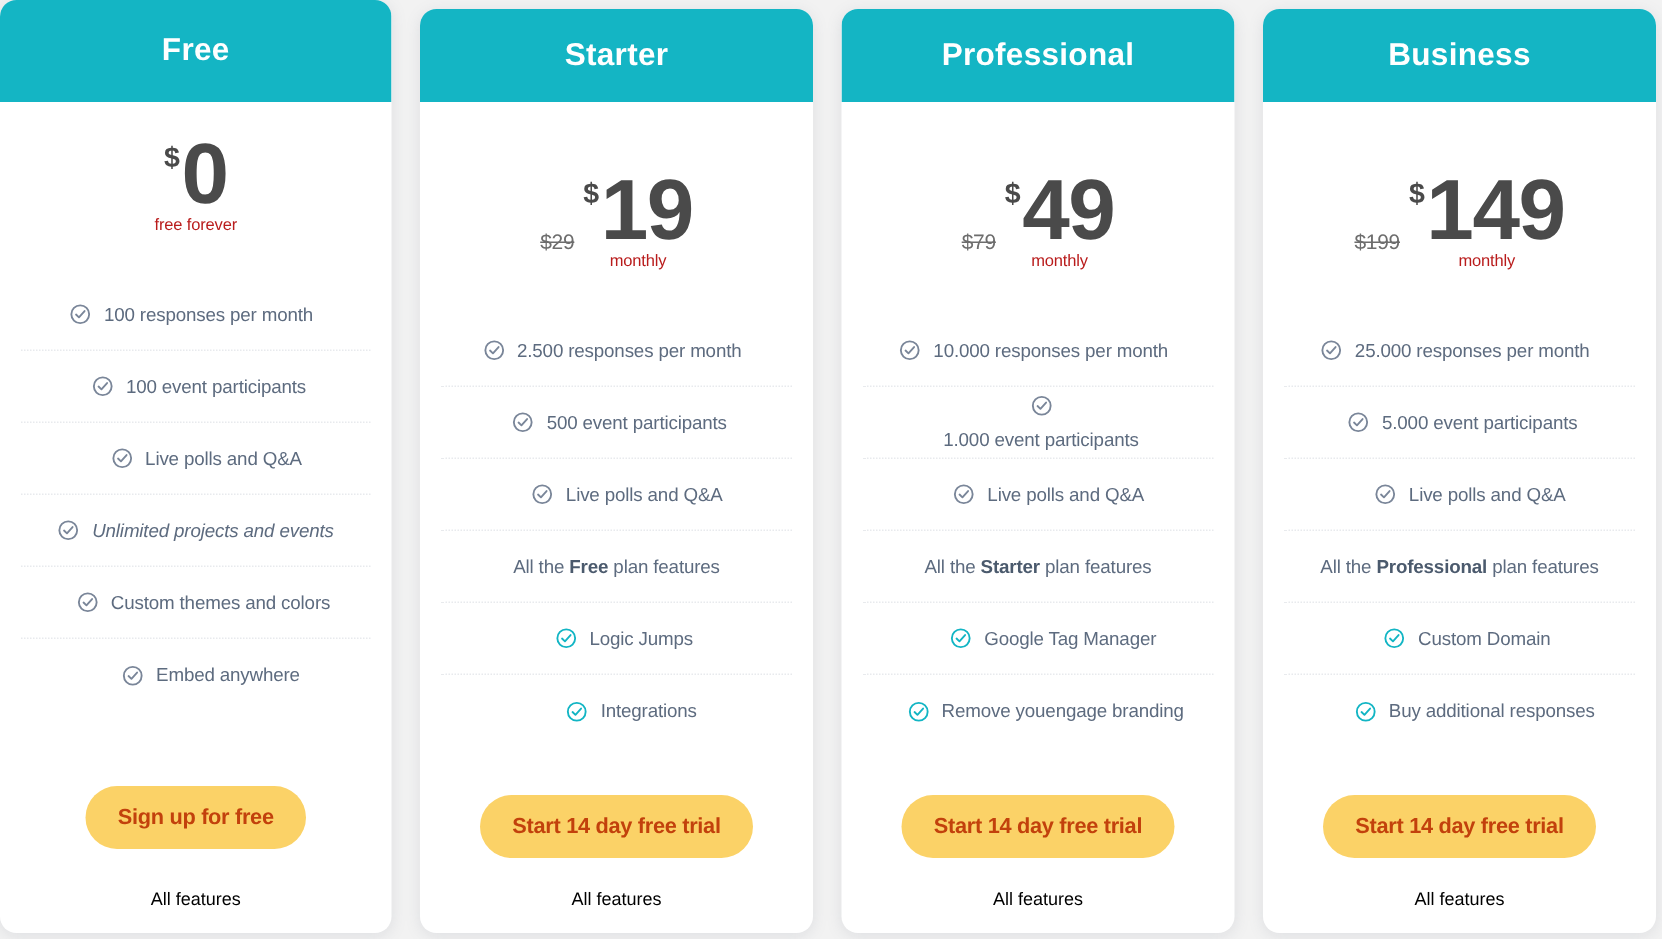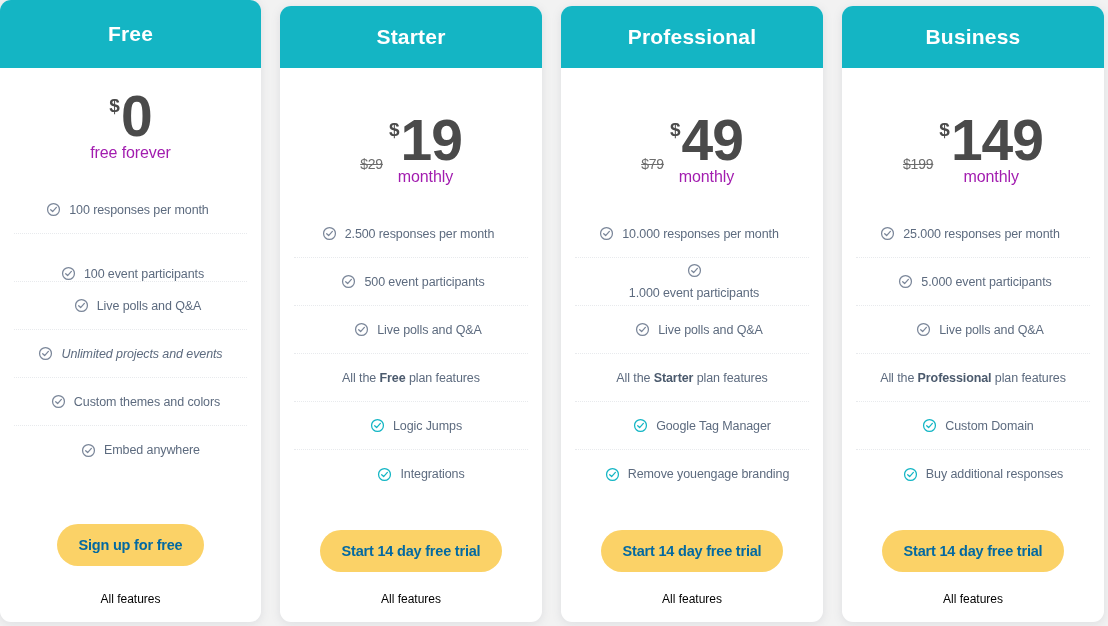"free forever" .period { color: #a21caf -> #b91c1c; font-size: 16px -> 11px }
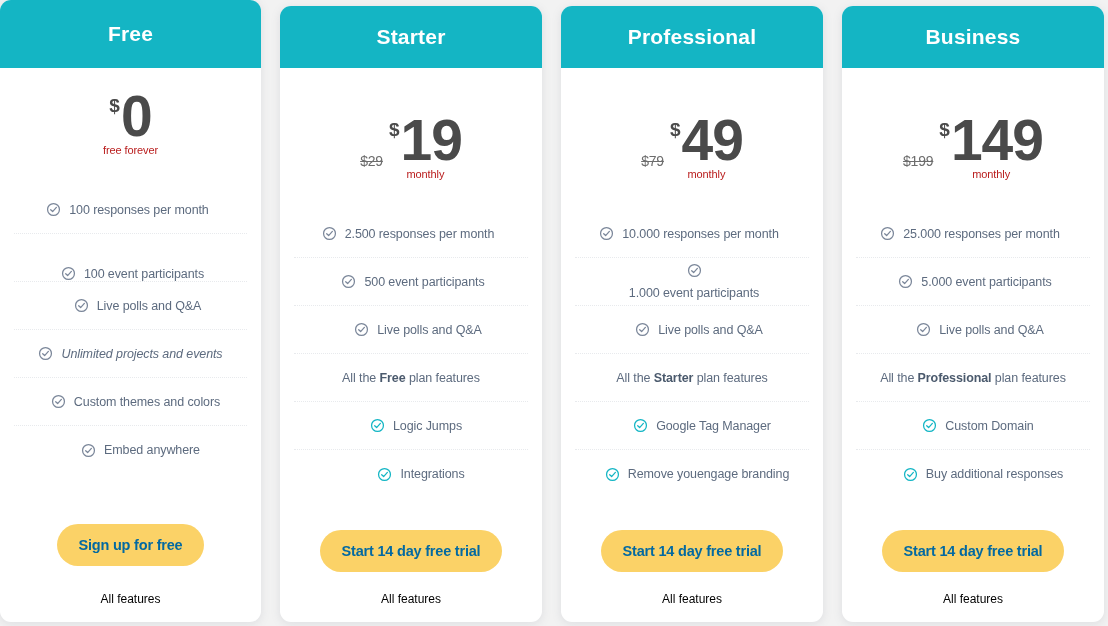"100 event participants" div.feature-row { align-items: flex-end -> none }
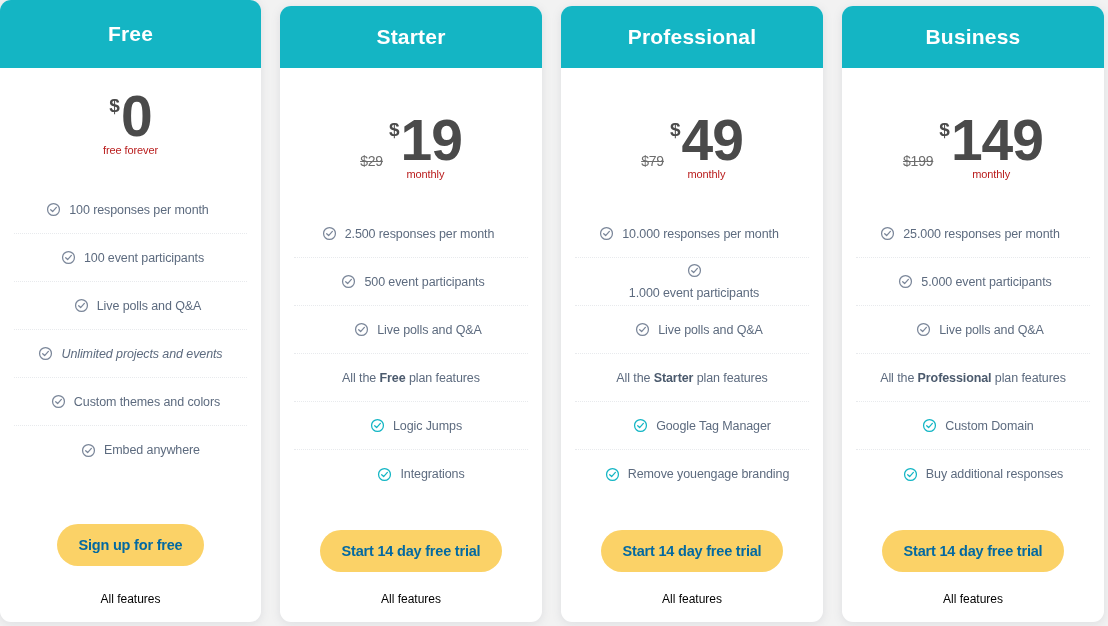"Sign up for free" .cta { color: #0369a1 -> #c2410c }
